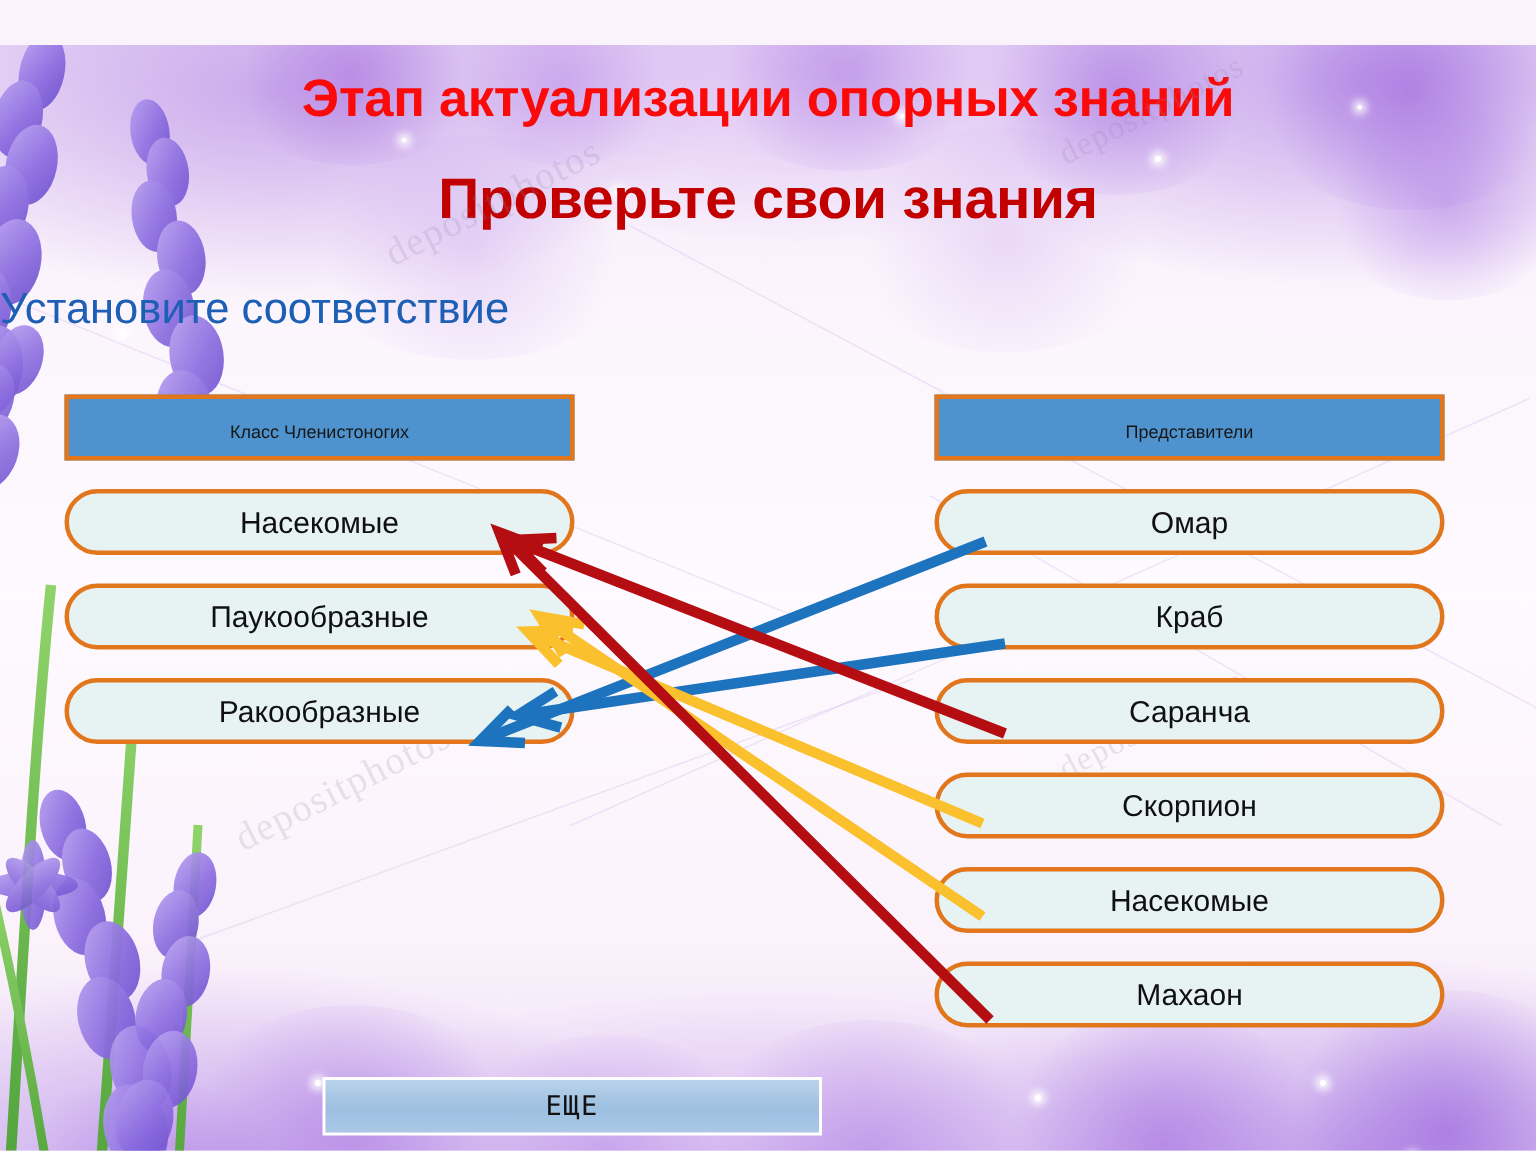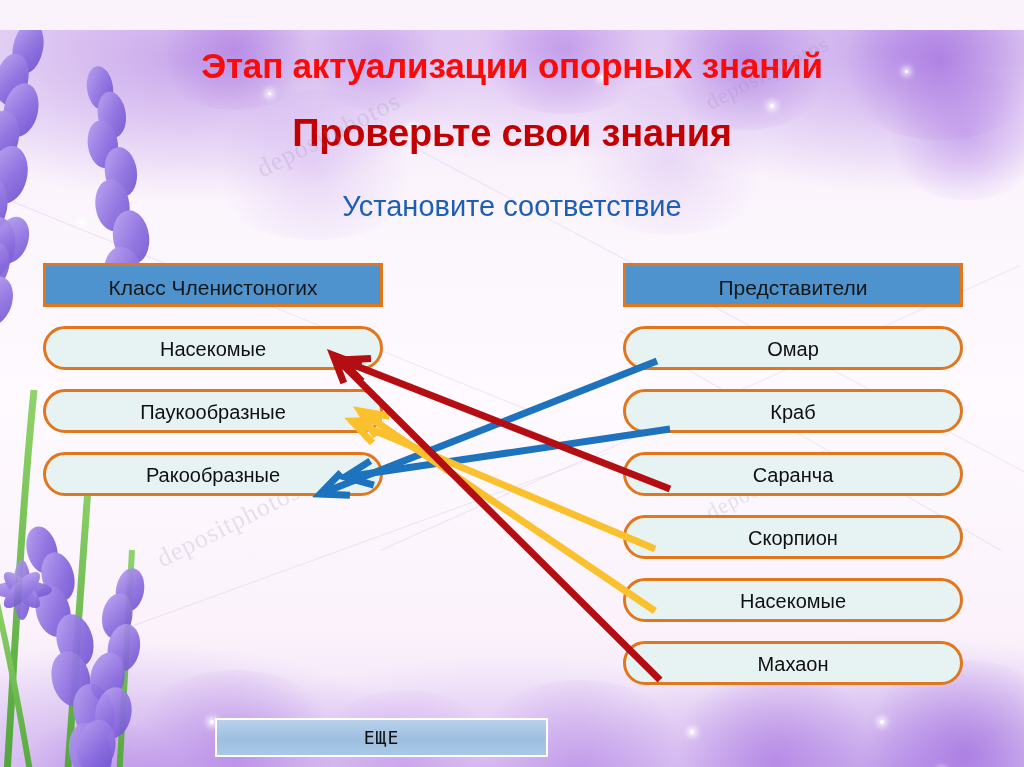"Установите соответствие" #subtitle { text-align: center -> none }
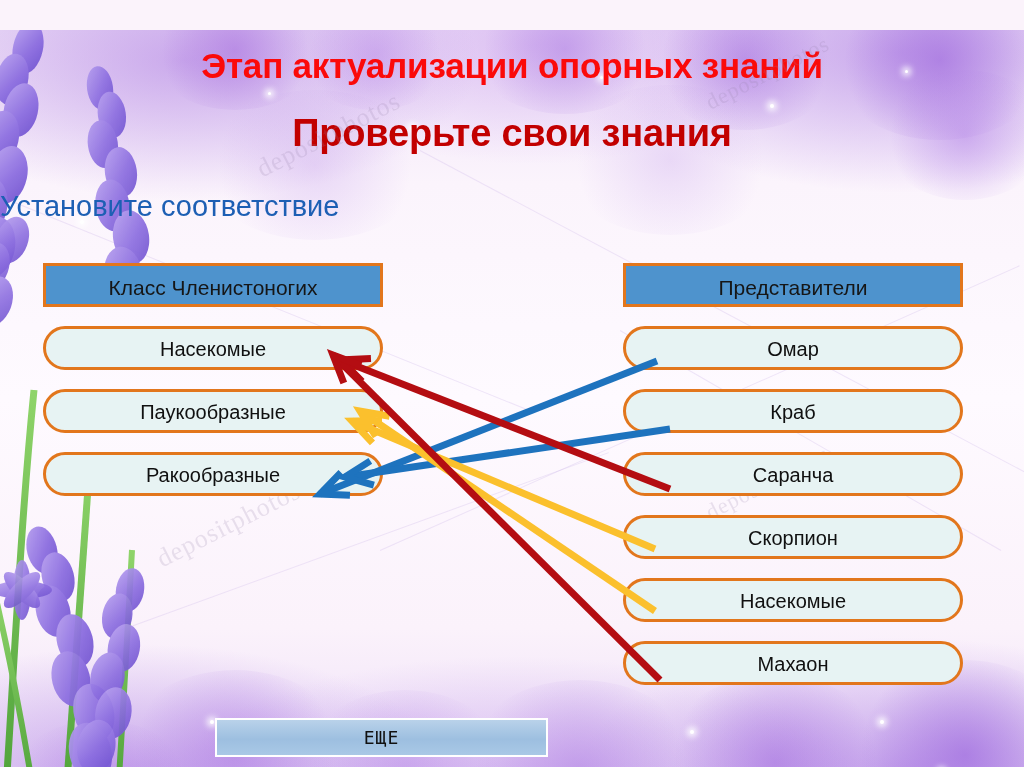"Класс Членистоногих" .colhead { font-size: 21px -> 12px }
